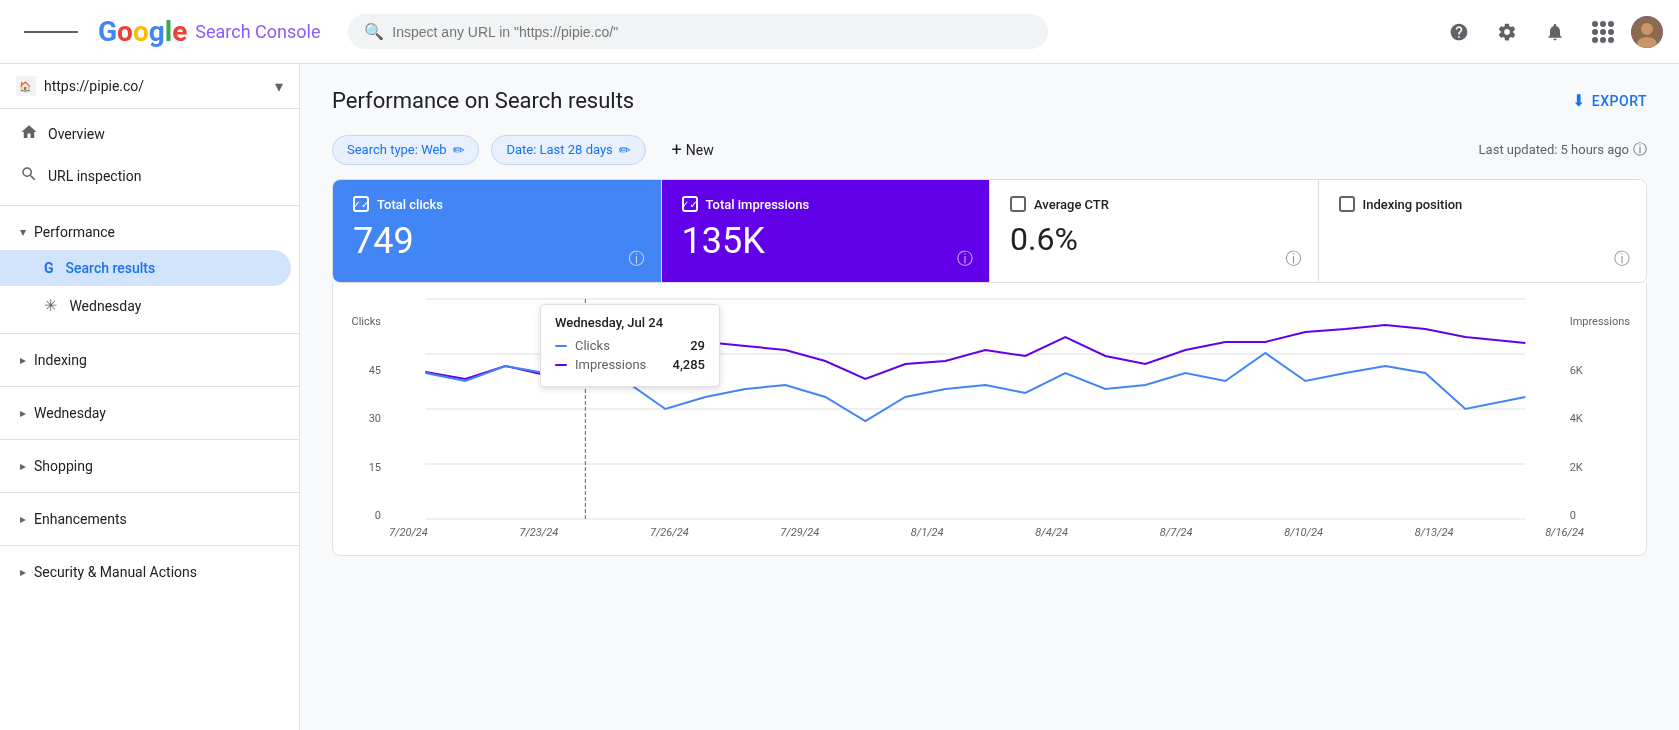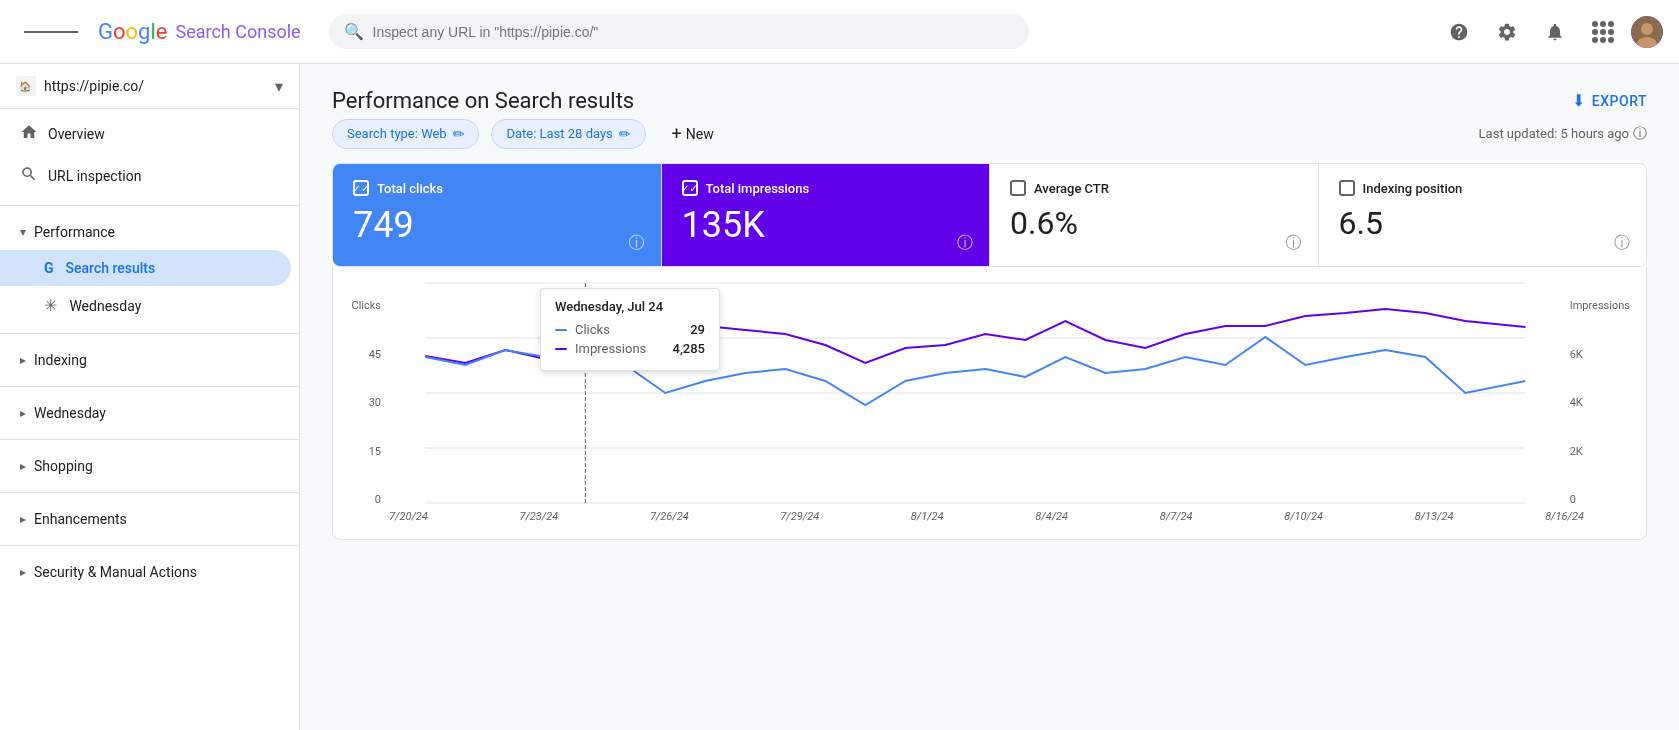"Google" .logo-g { font-size: 22px -> 28px; font-weight: normal -> bold }
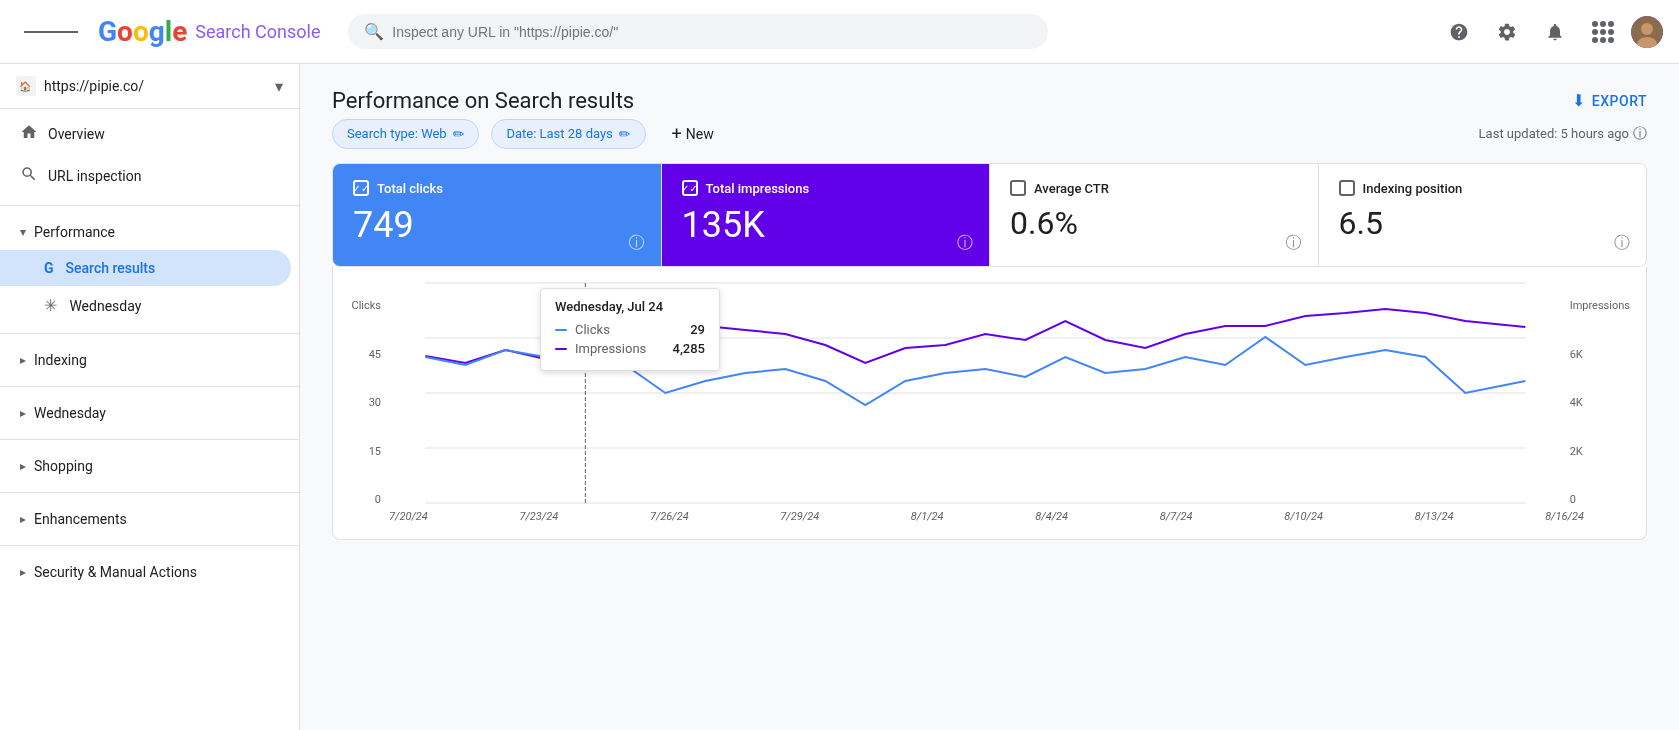"Performance on Search results" .page-header { margin-bottom: 4px -> 20px }
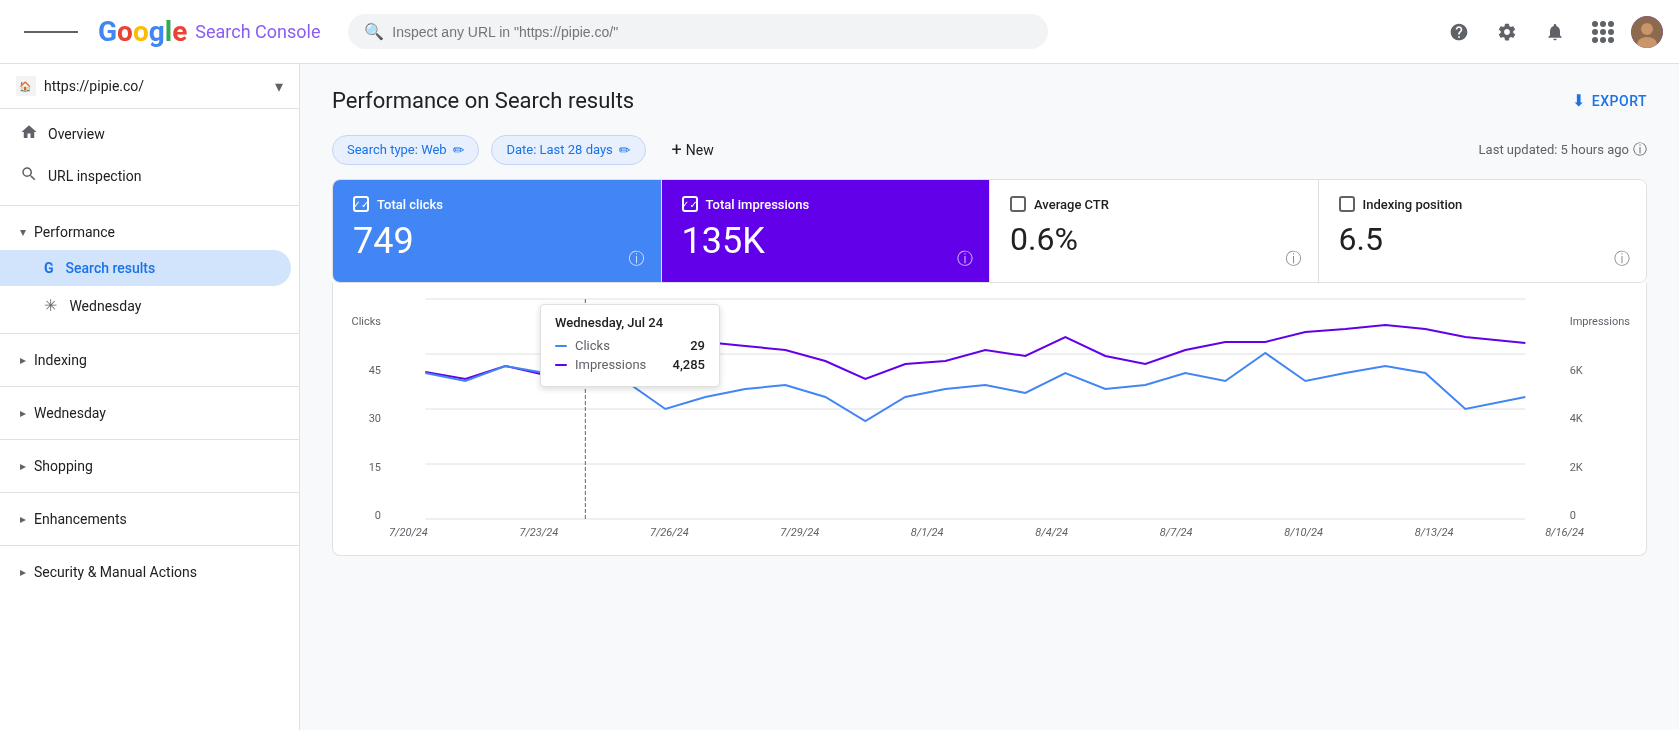"6.5" div.metric-value { html: <div>6.5</div> -> none }
